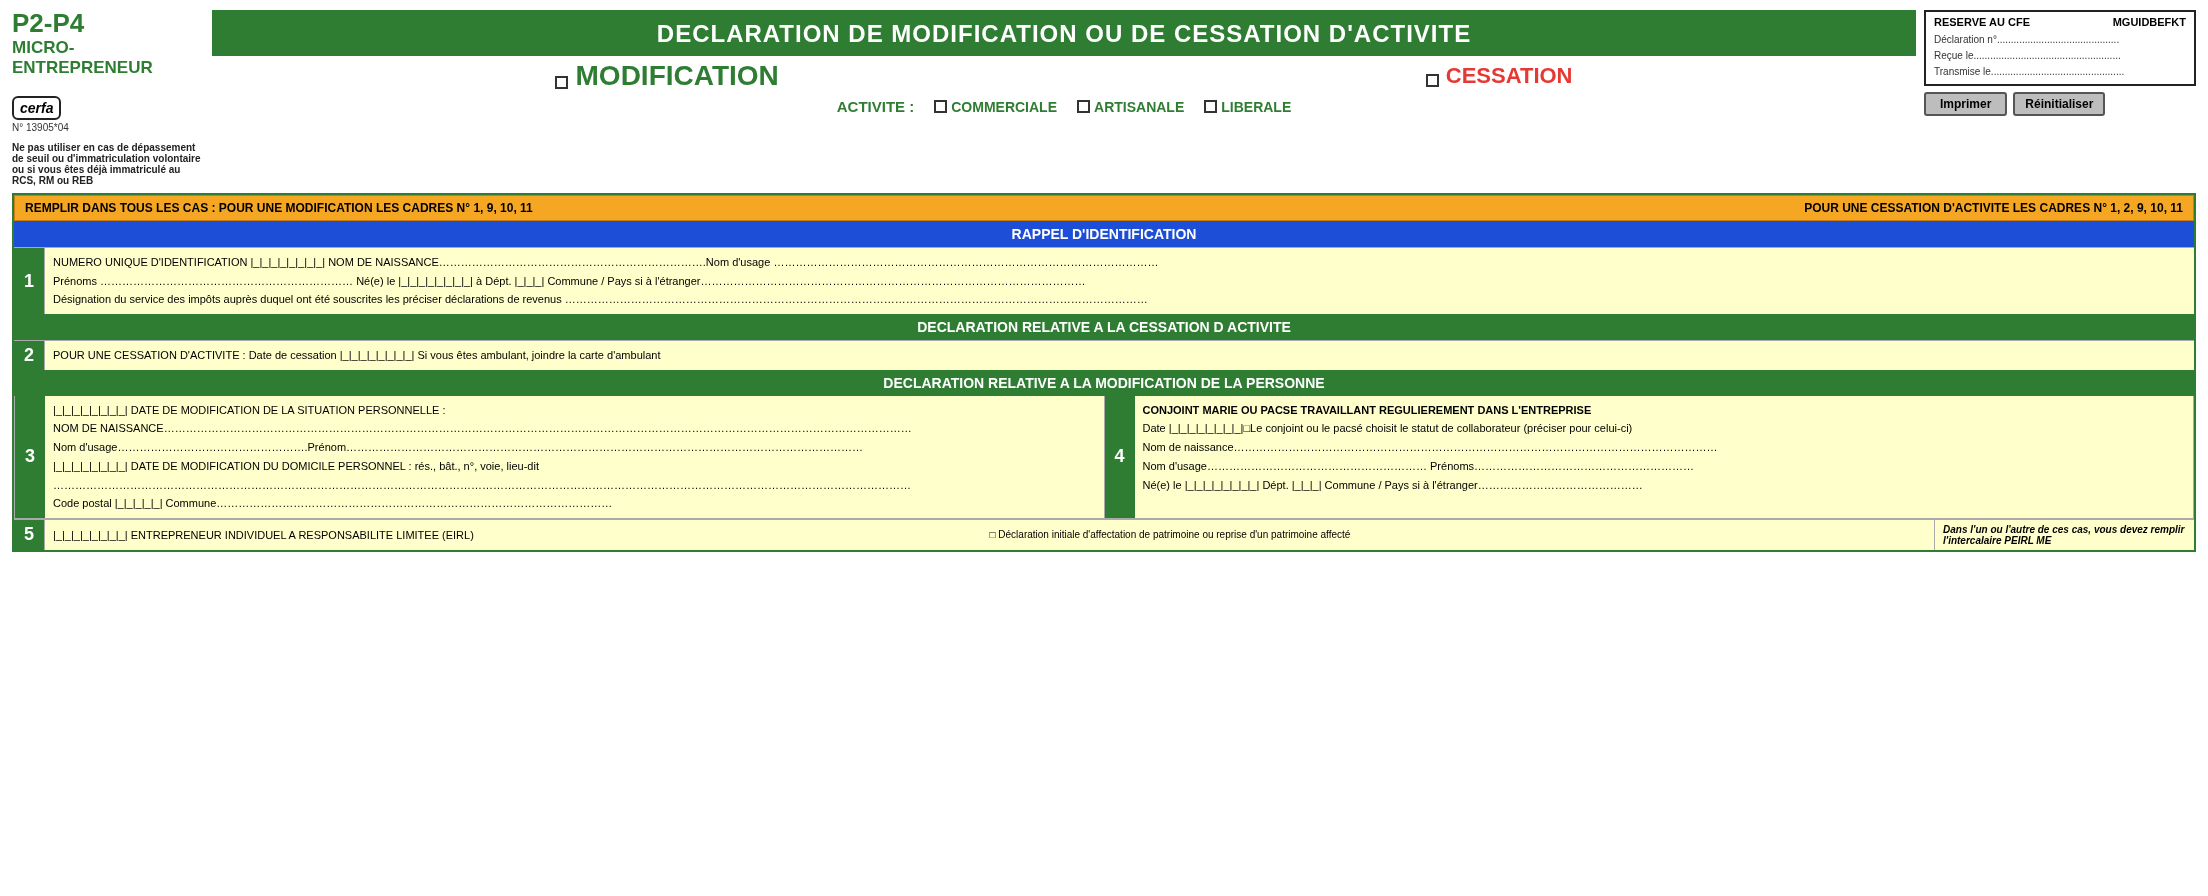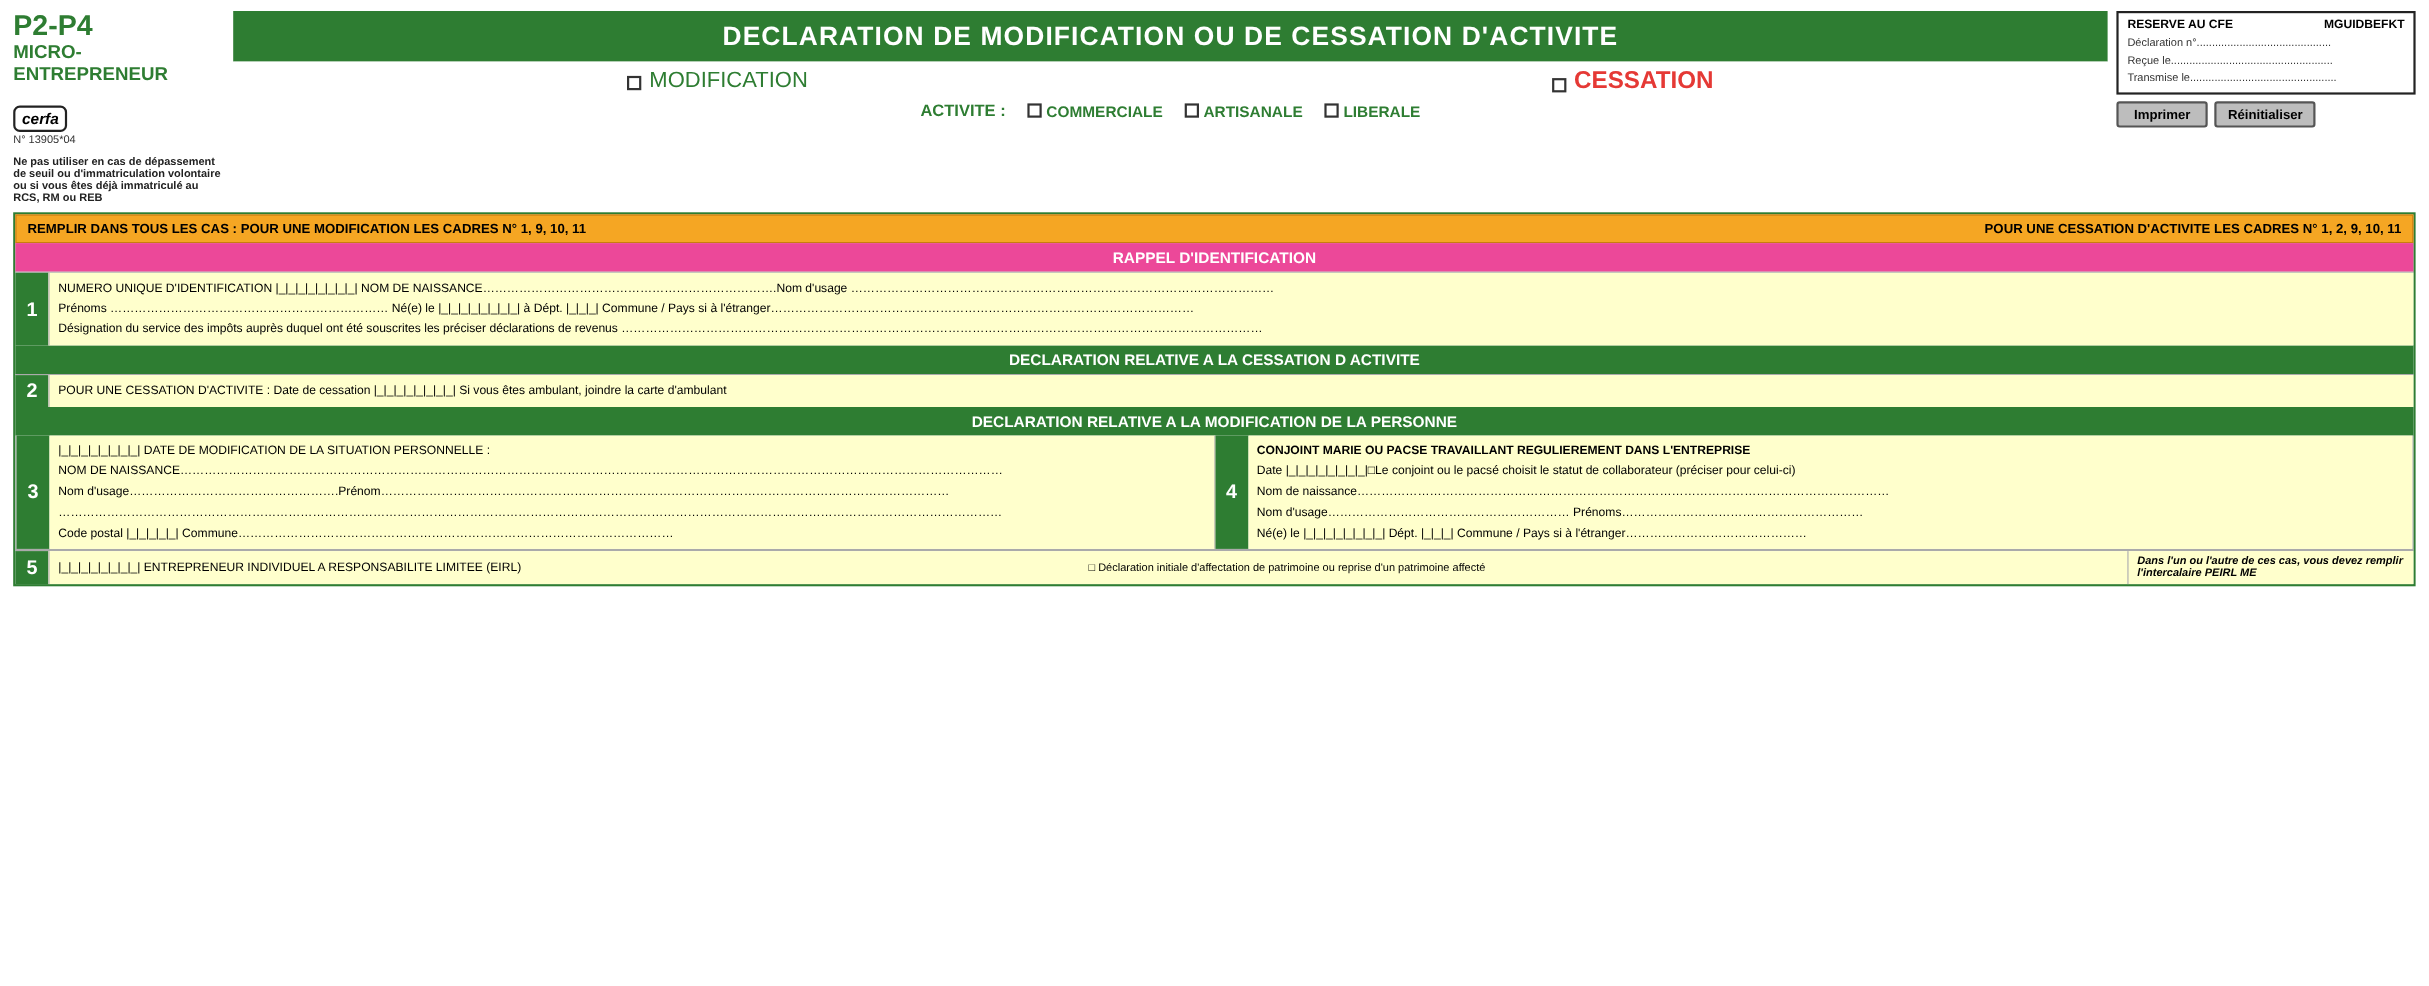"MODIFICATION" .mod-label { font-size: 20px -> 28px; font-weight: normal -> bold }
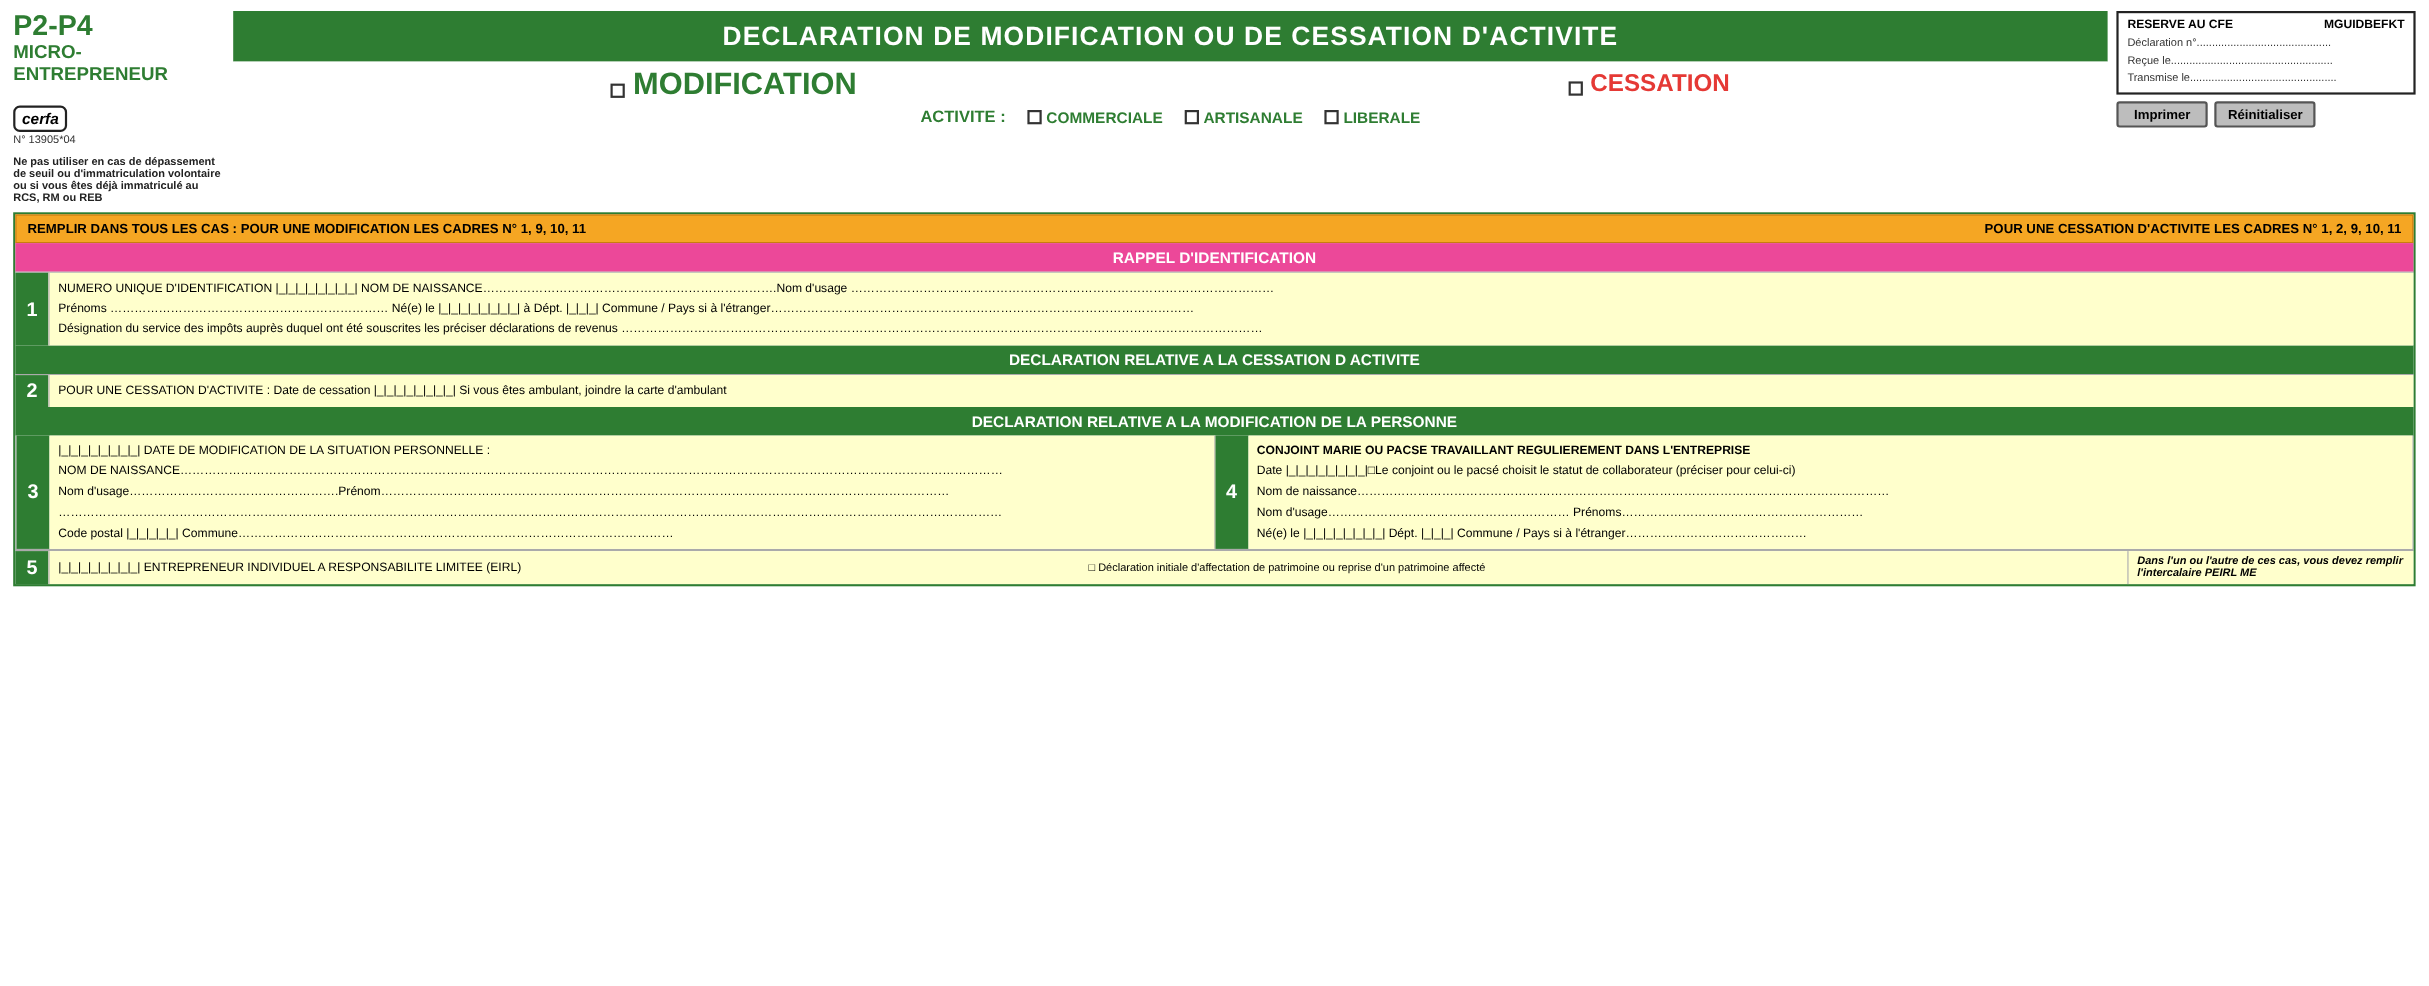"RAPPEL D'IDENTIFICATION" .section-banner-green { background: #ec4899 -> #1d4ed8 }
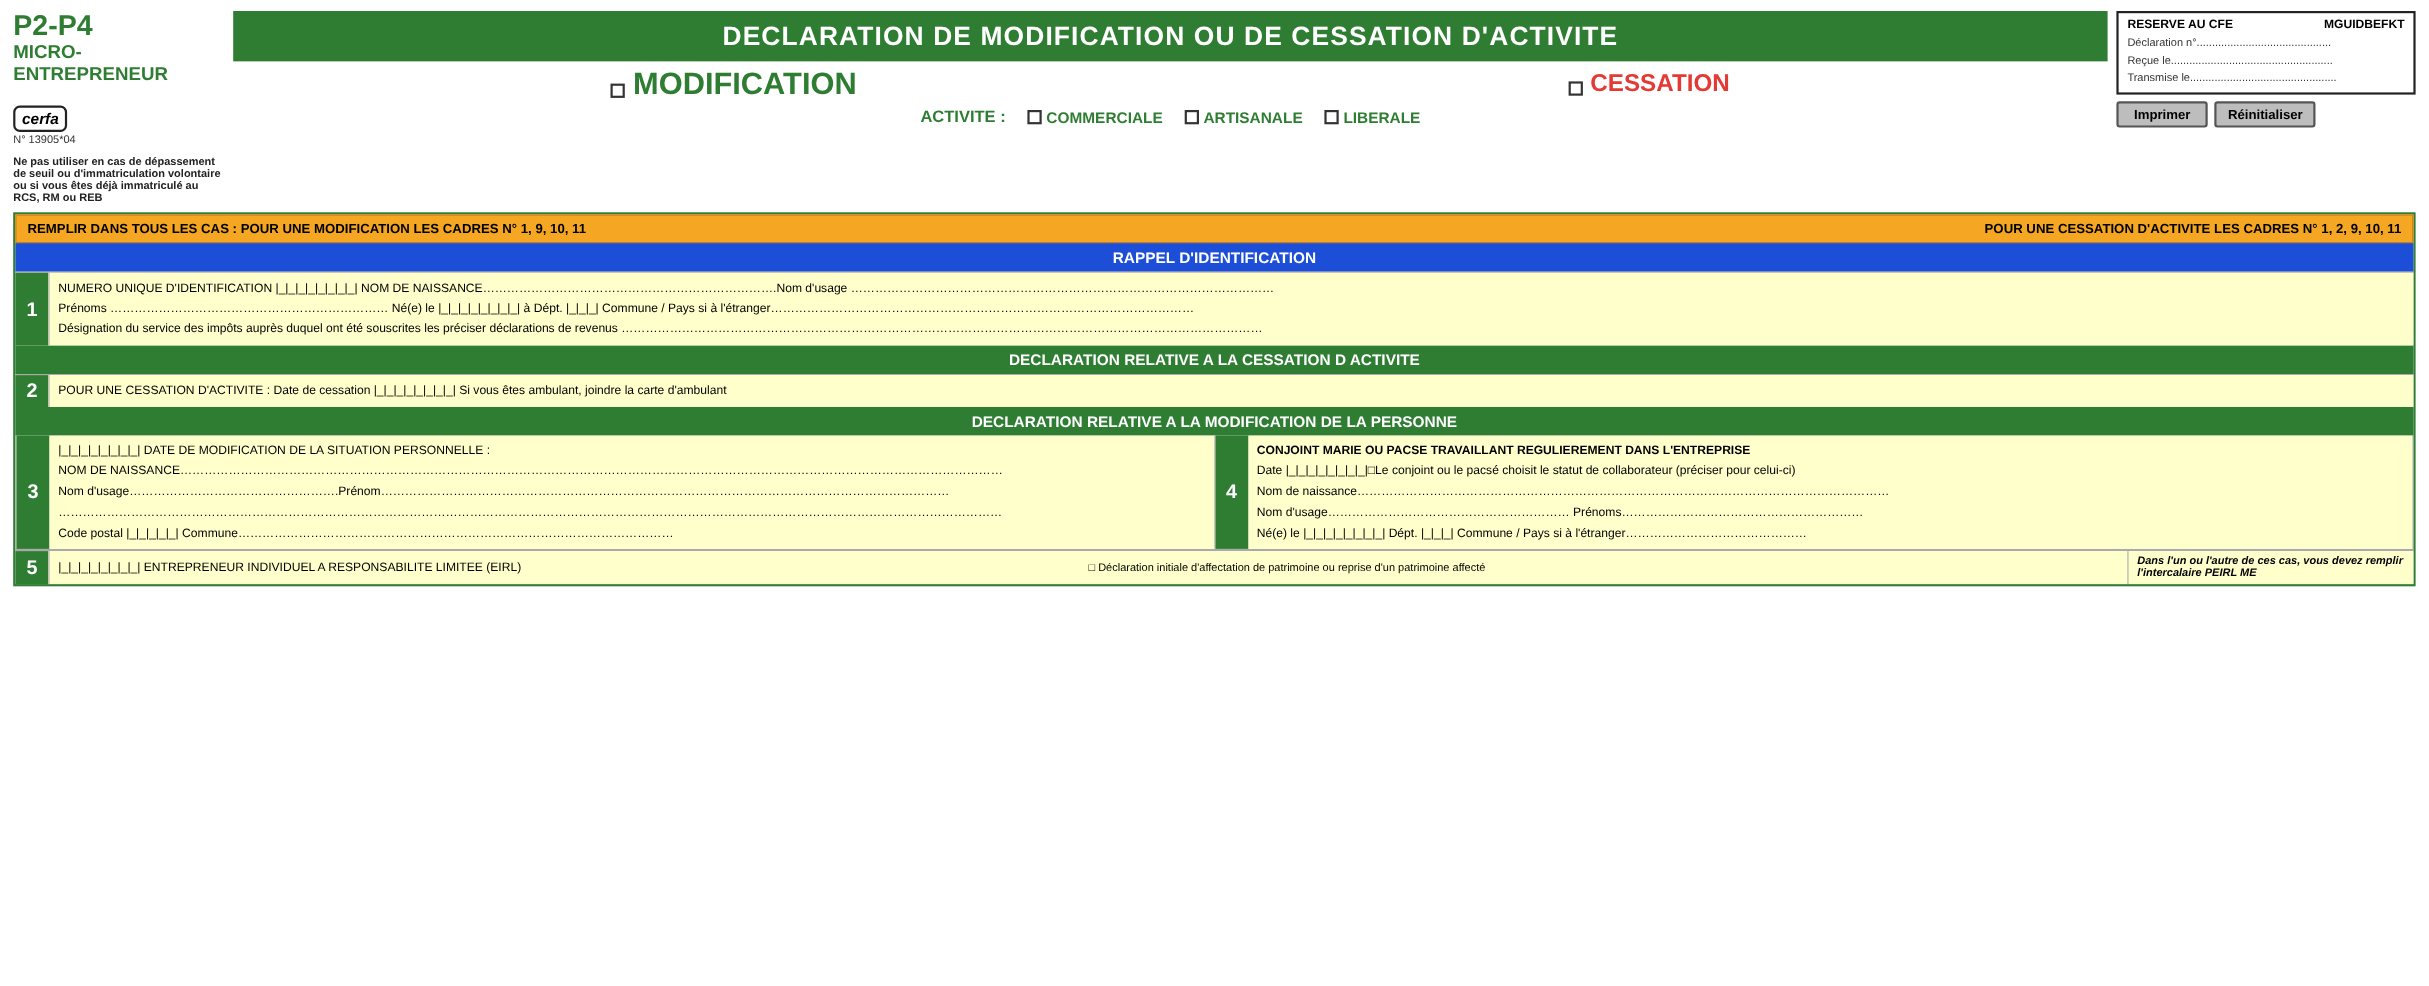"|_|_|_|_|_|_|_|_| DATE DE MODIFICATION DU" div.field-line { html: none -> <div>|_|_|_|_|_|_|_|_| DATE DE MODIFICATION DU DOMICILE PERSONNEL : rés., bât., n°, voie, lieu-dit</div> }
